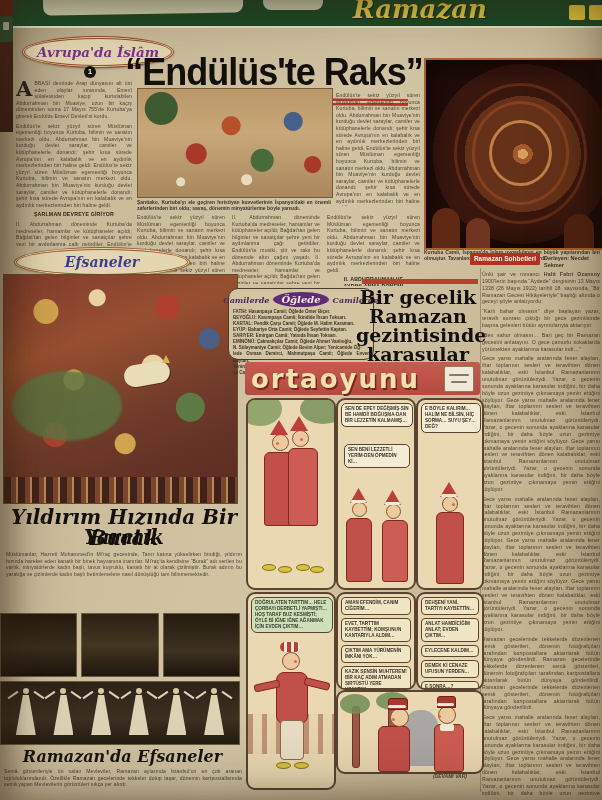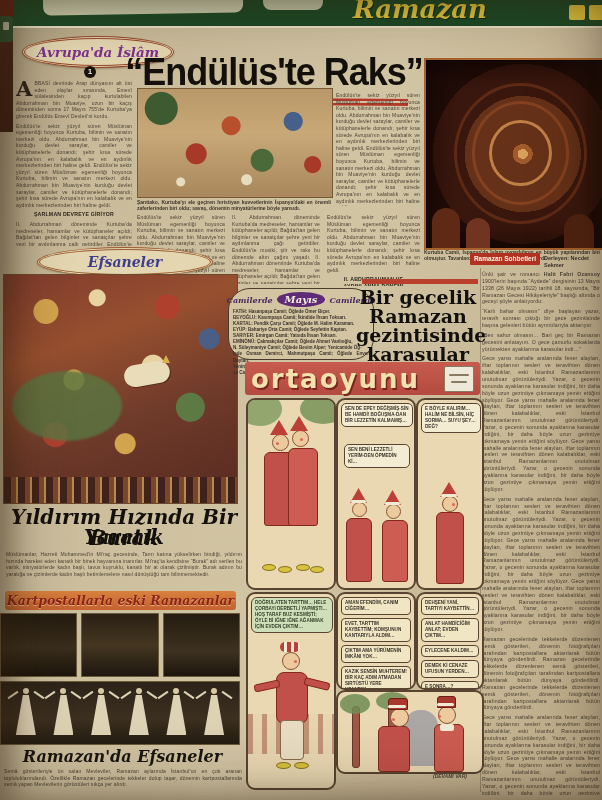"Efsaneler" div.abs { left: 37px -> 14px }
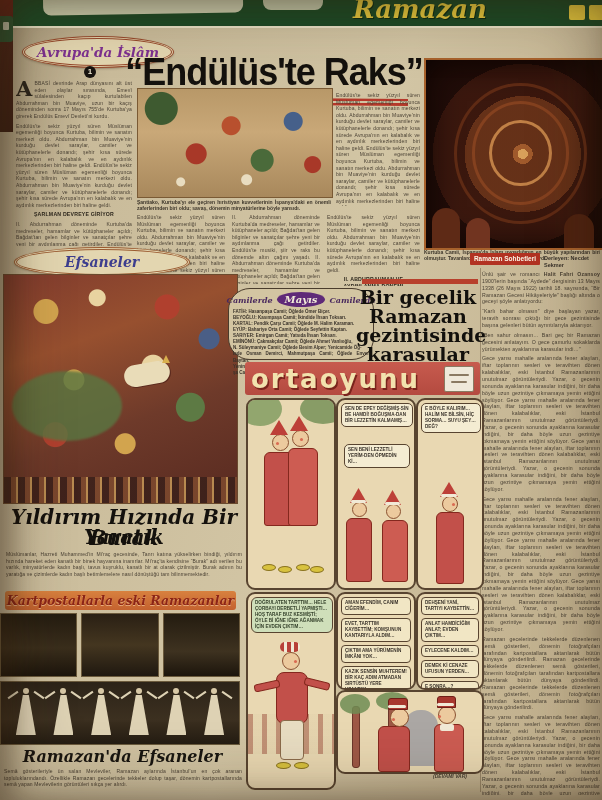"Camilerde" div.abs { border-radius: 22px -> 10px }
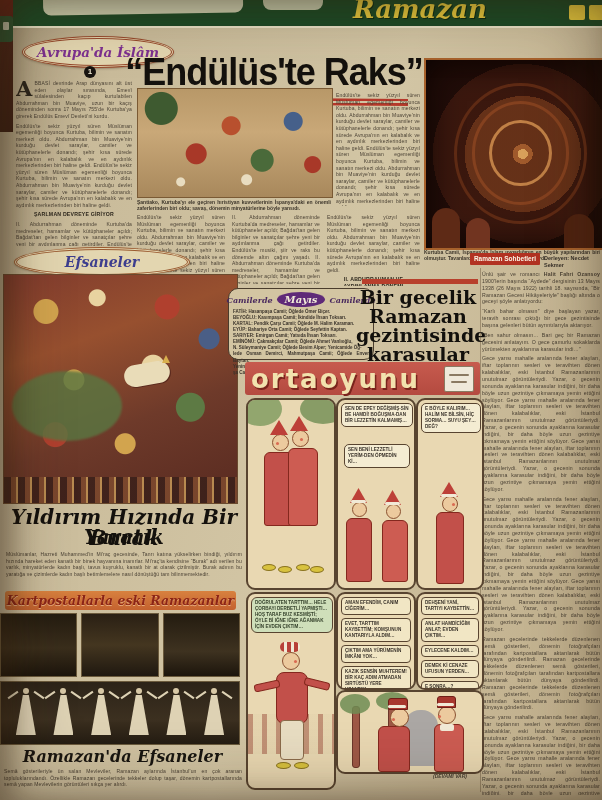"Mayıs" span { text: Mayıs -> Öğlede }
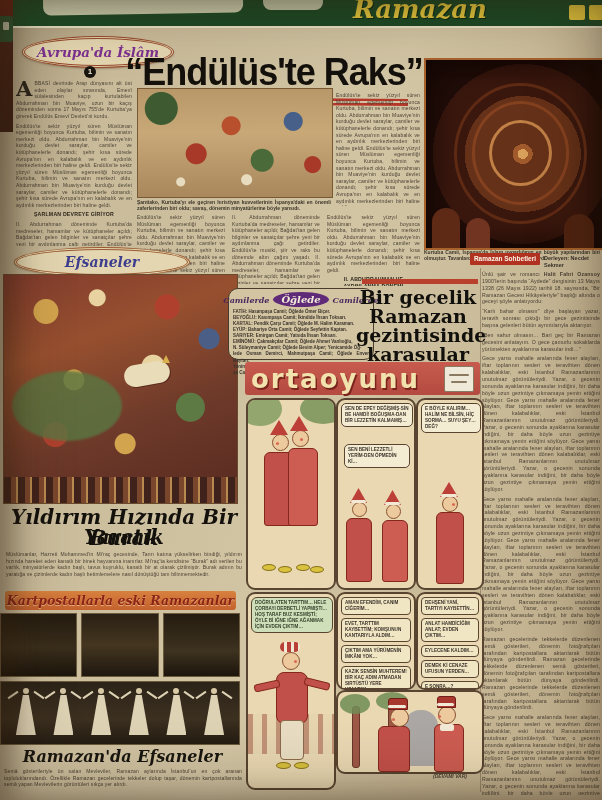"Kartpostallarla eski Ramazanlar" div.abs { html: <div> <span>Kartpostallarla eski Ramazanlar</span> </div> -> none }
